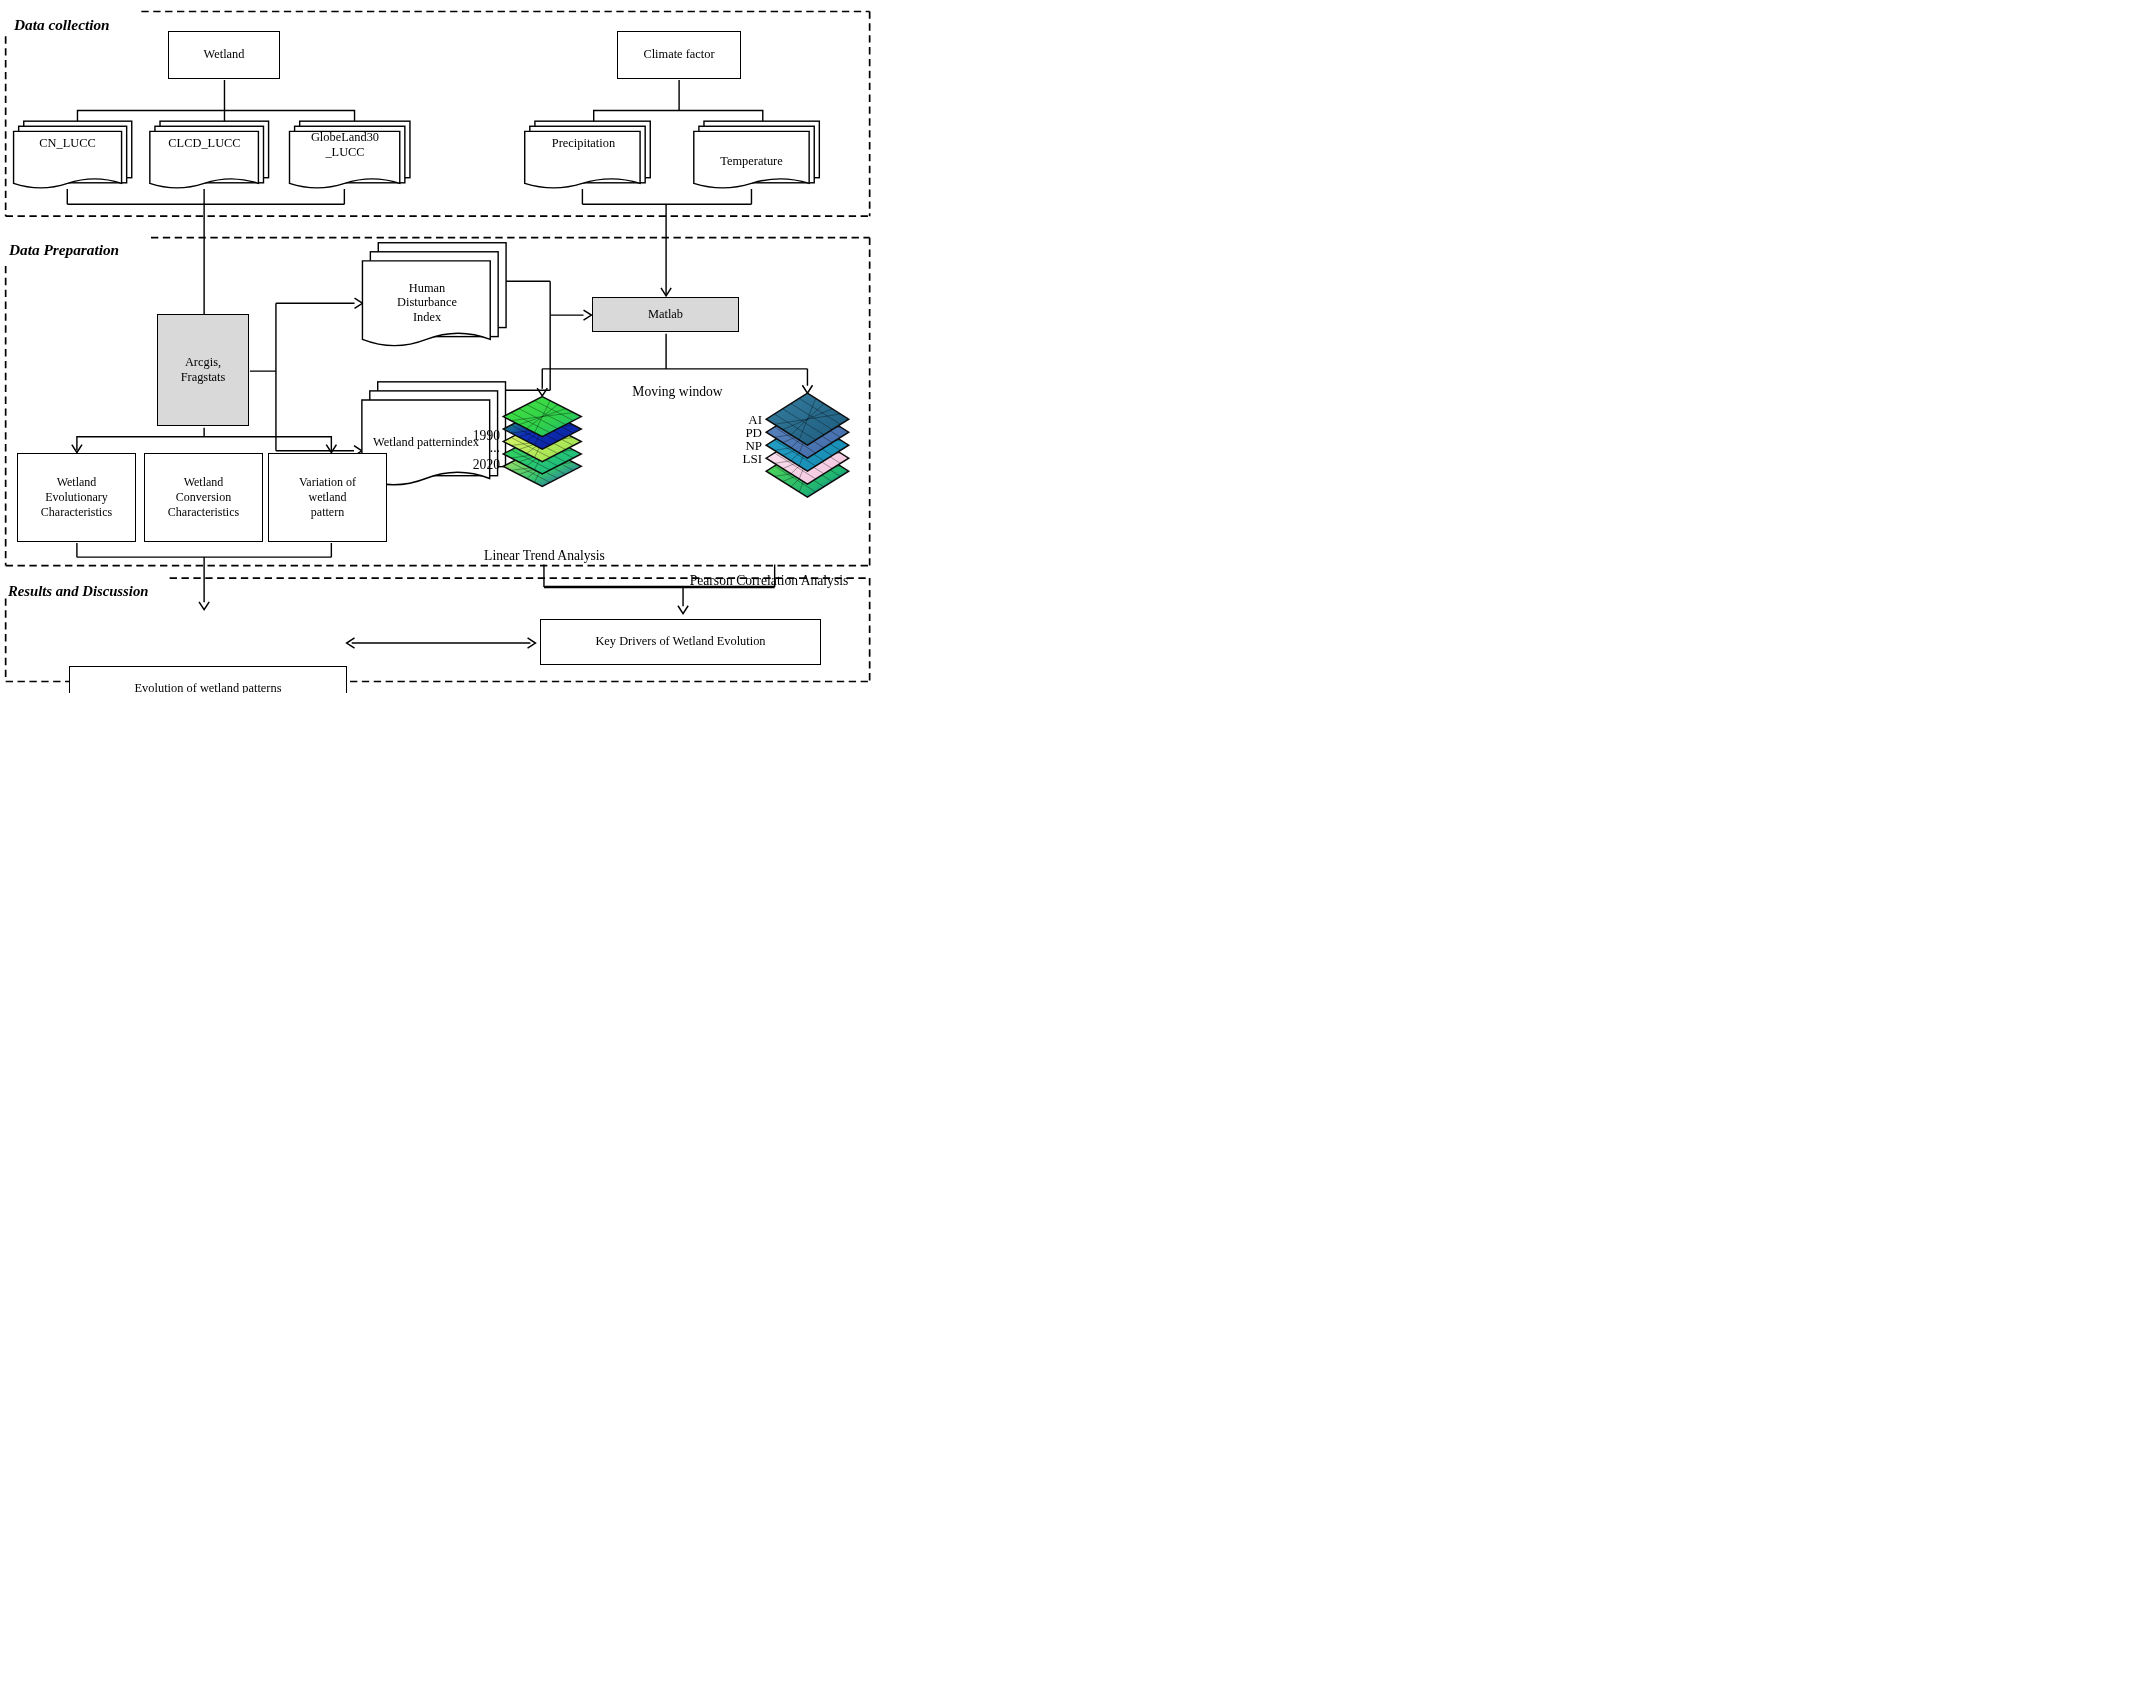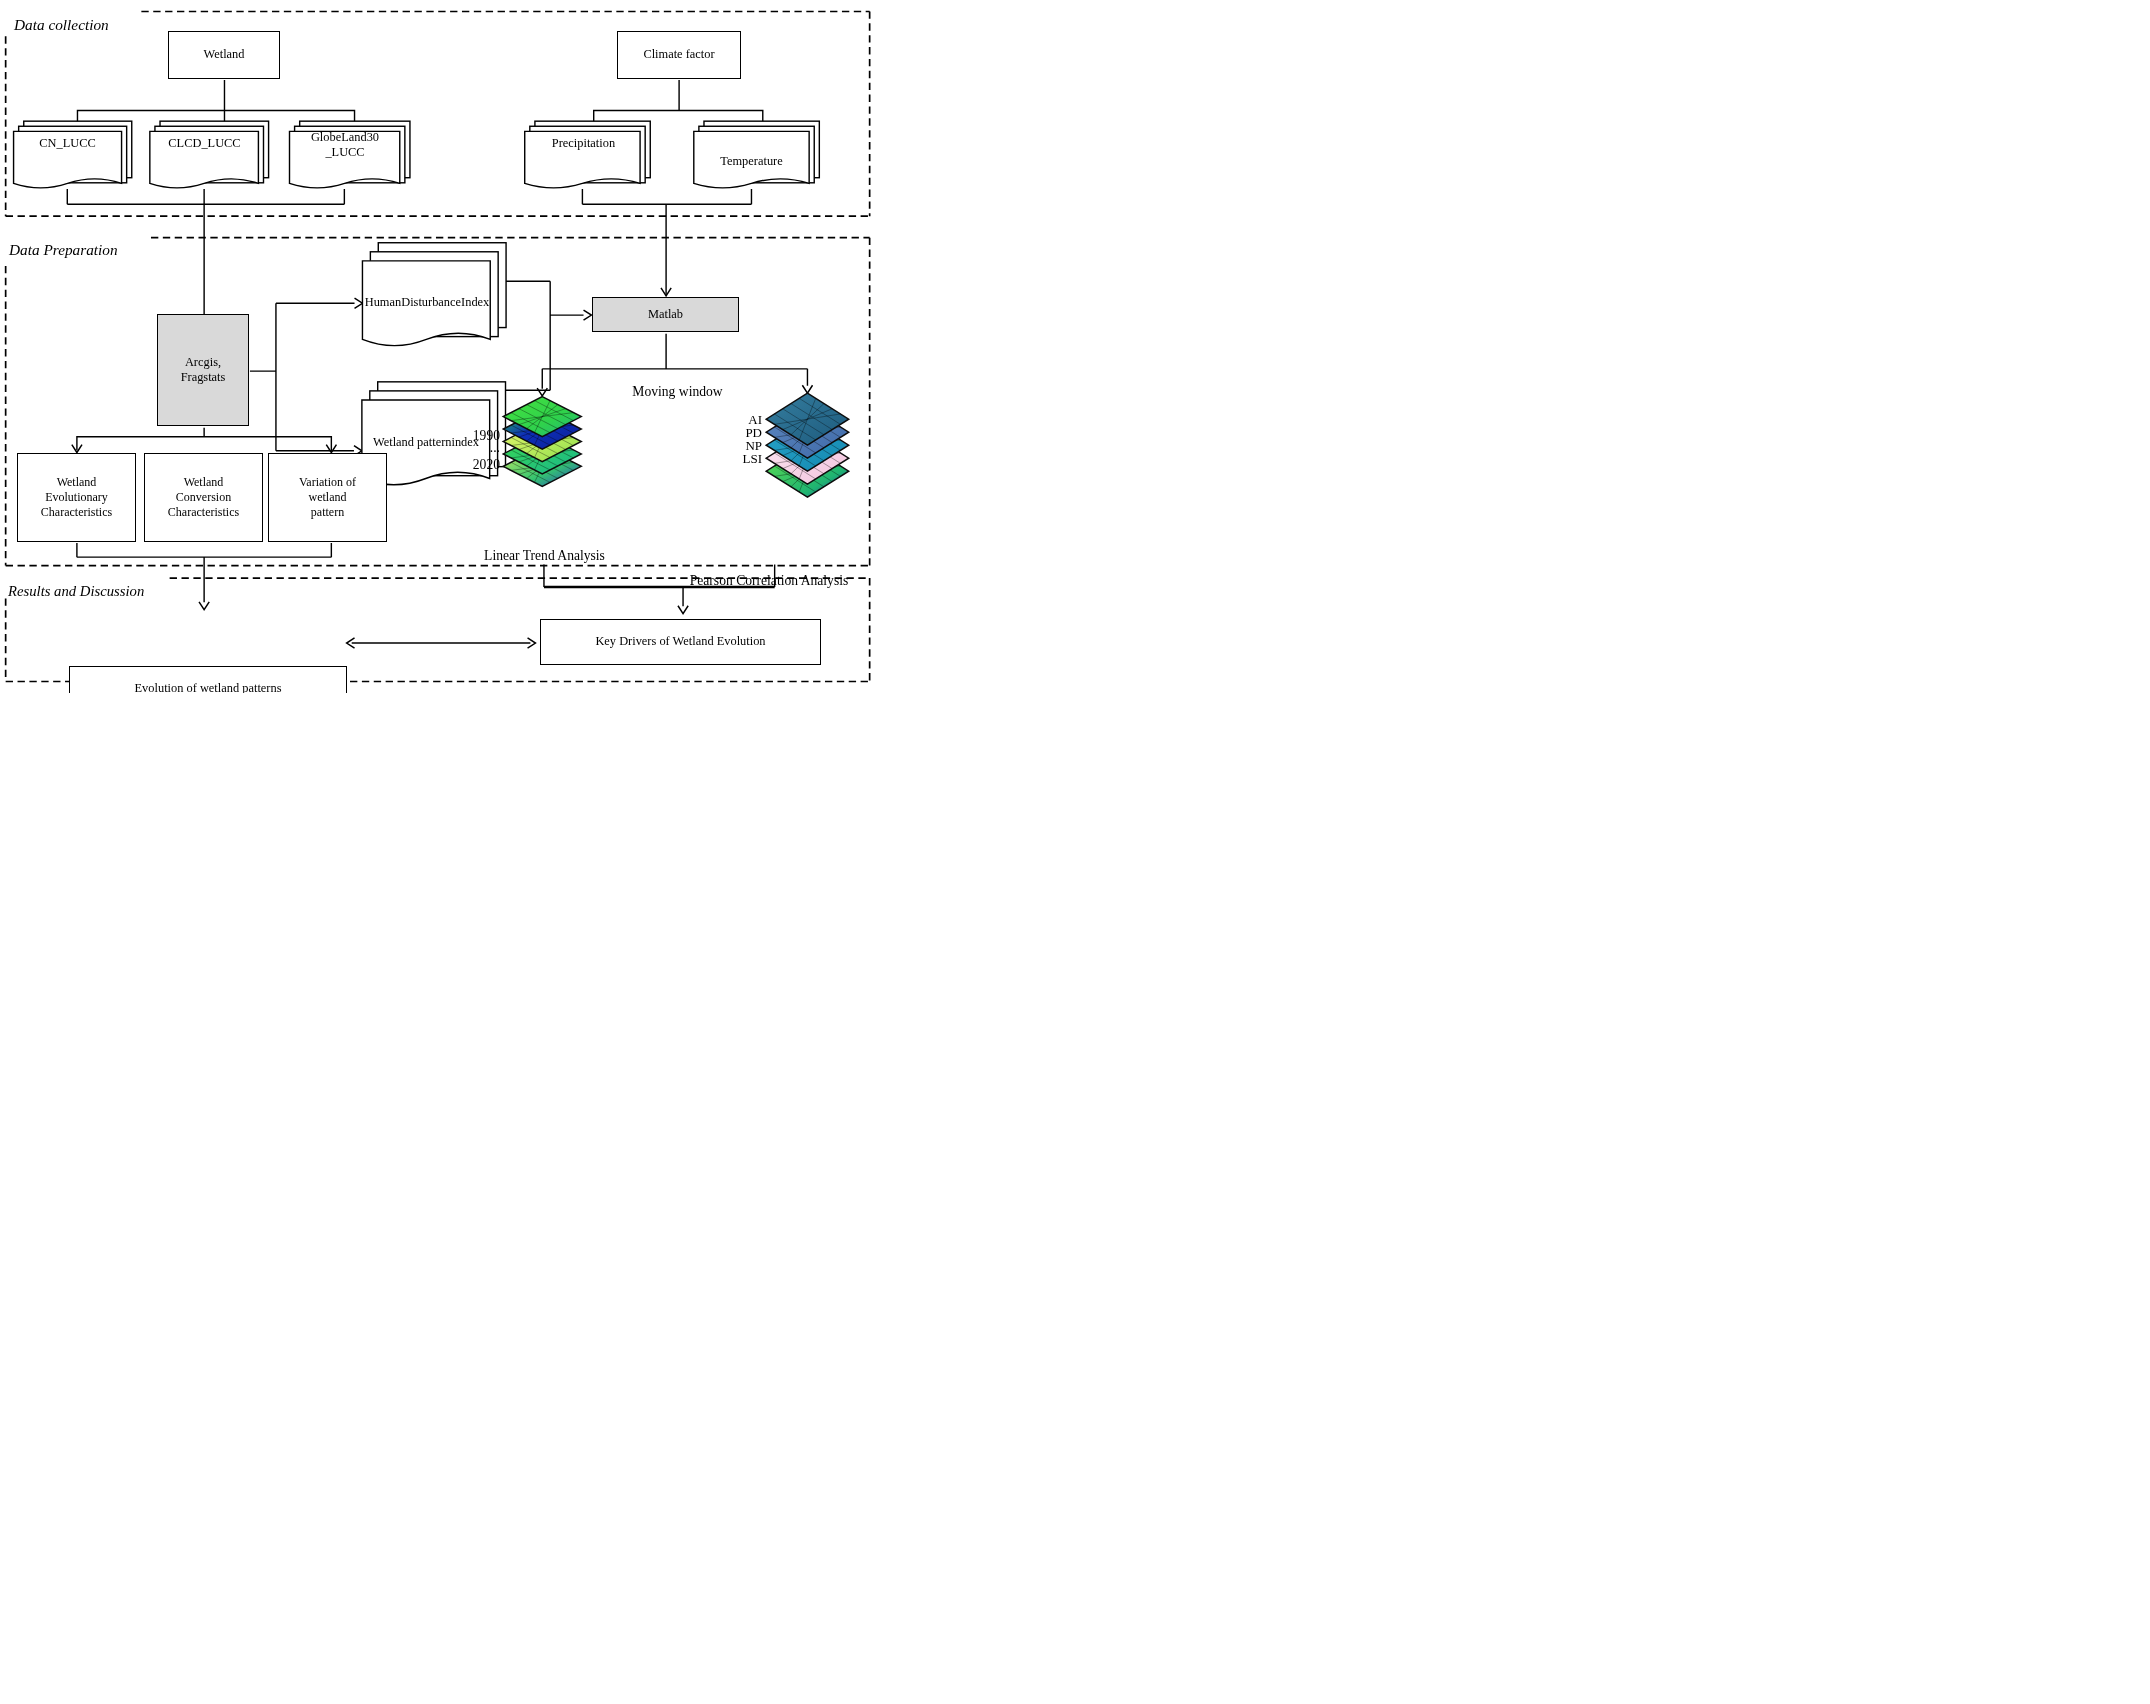"Data collection" .section-label { font-weight: normal -> bold }
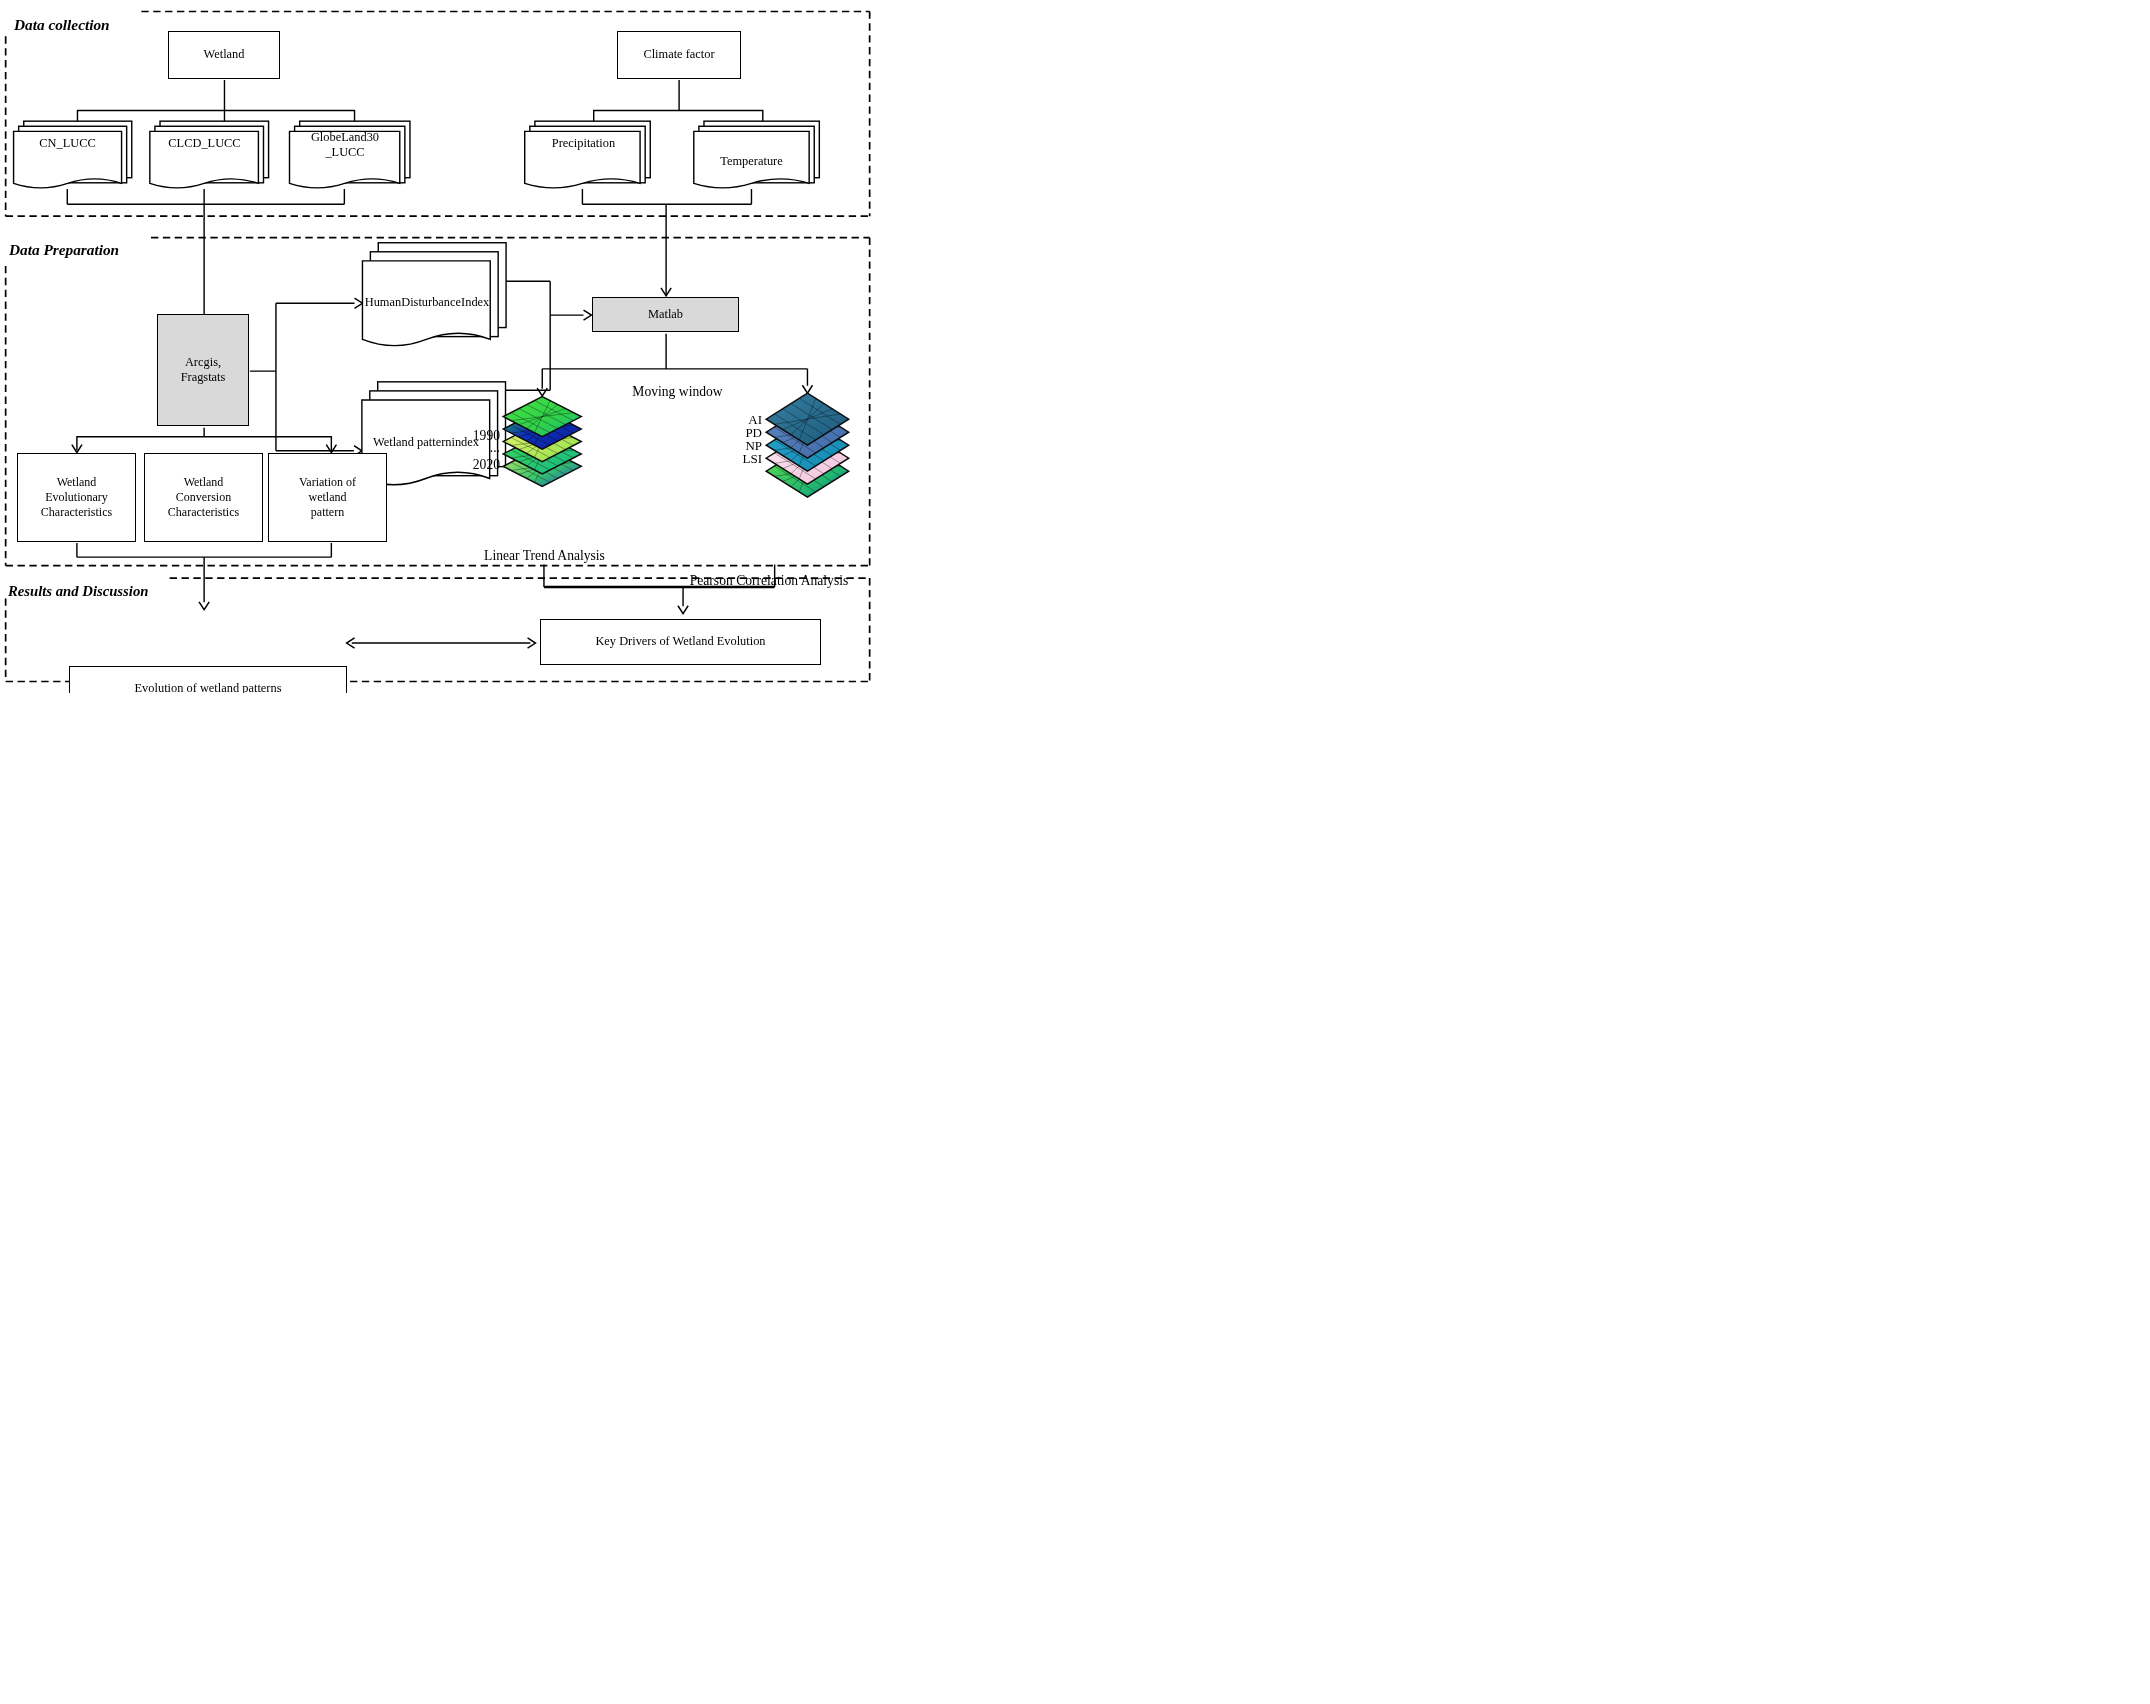"Human" div.lbl { flex-direction: row -> column }
